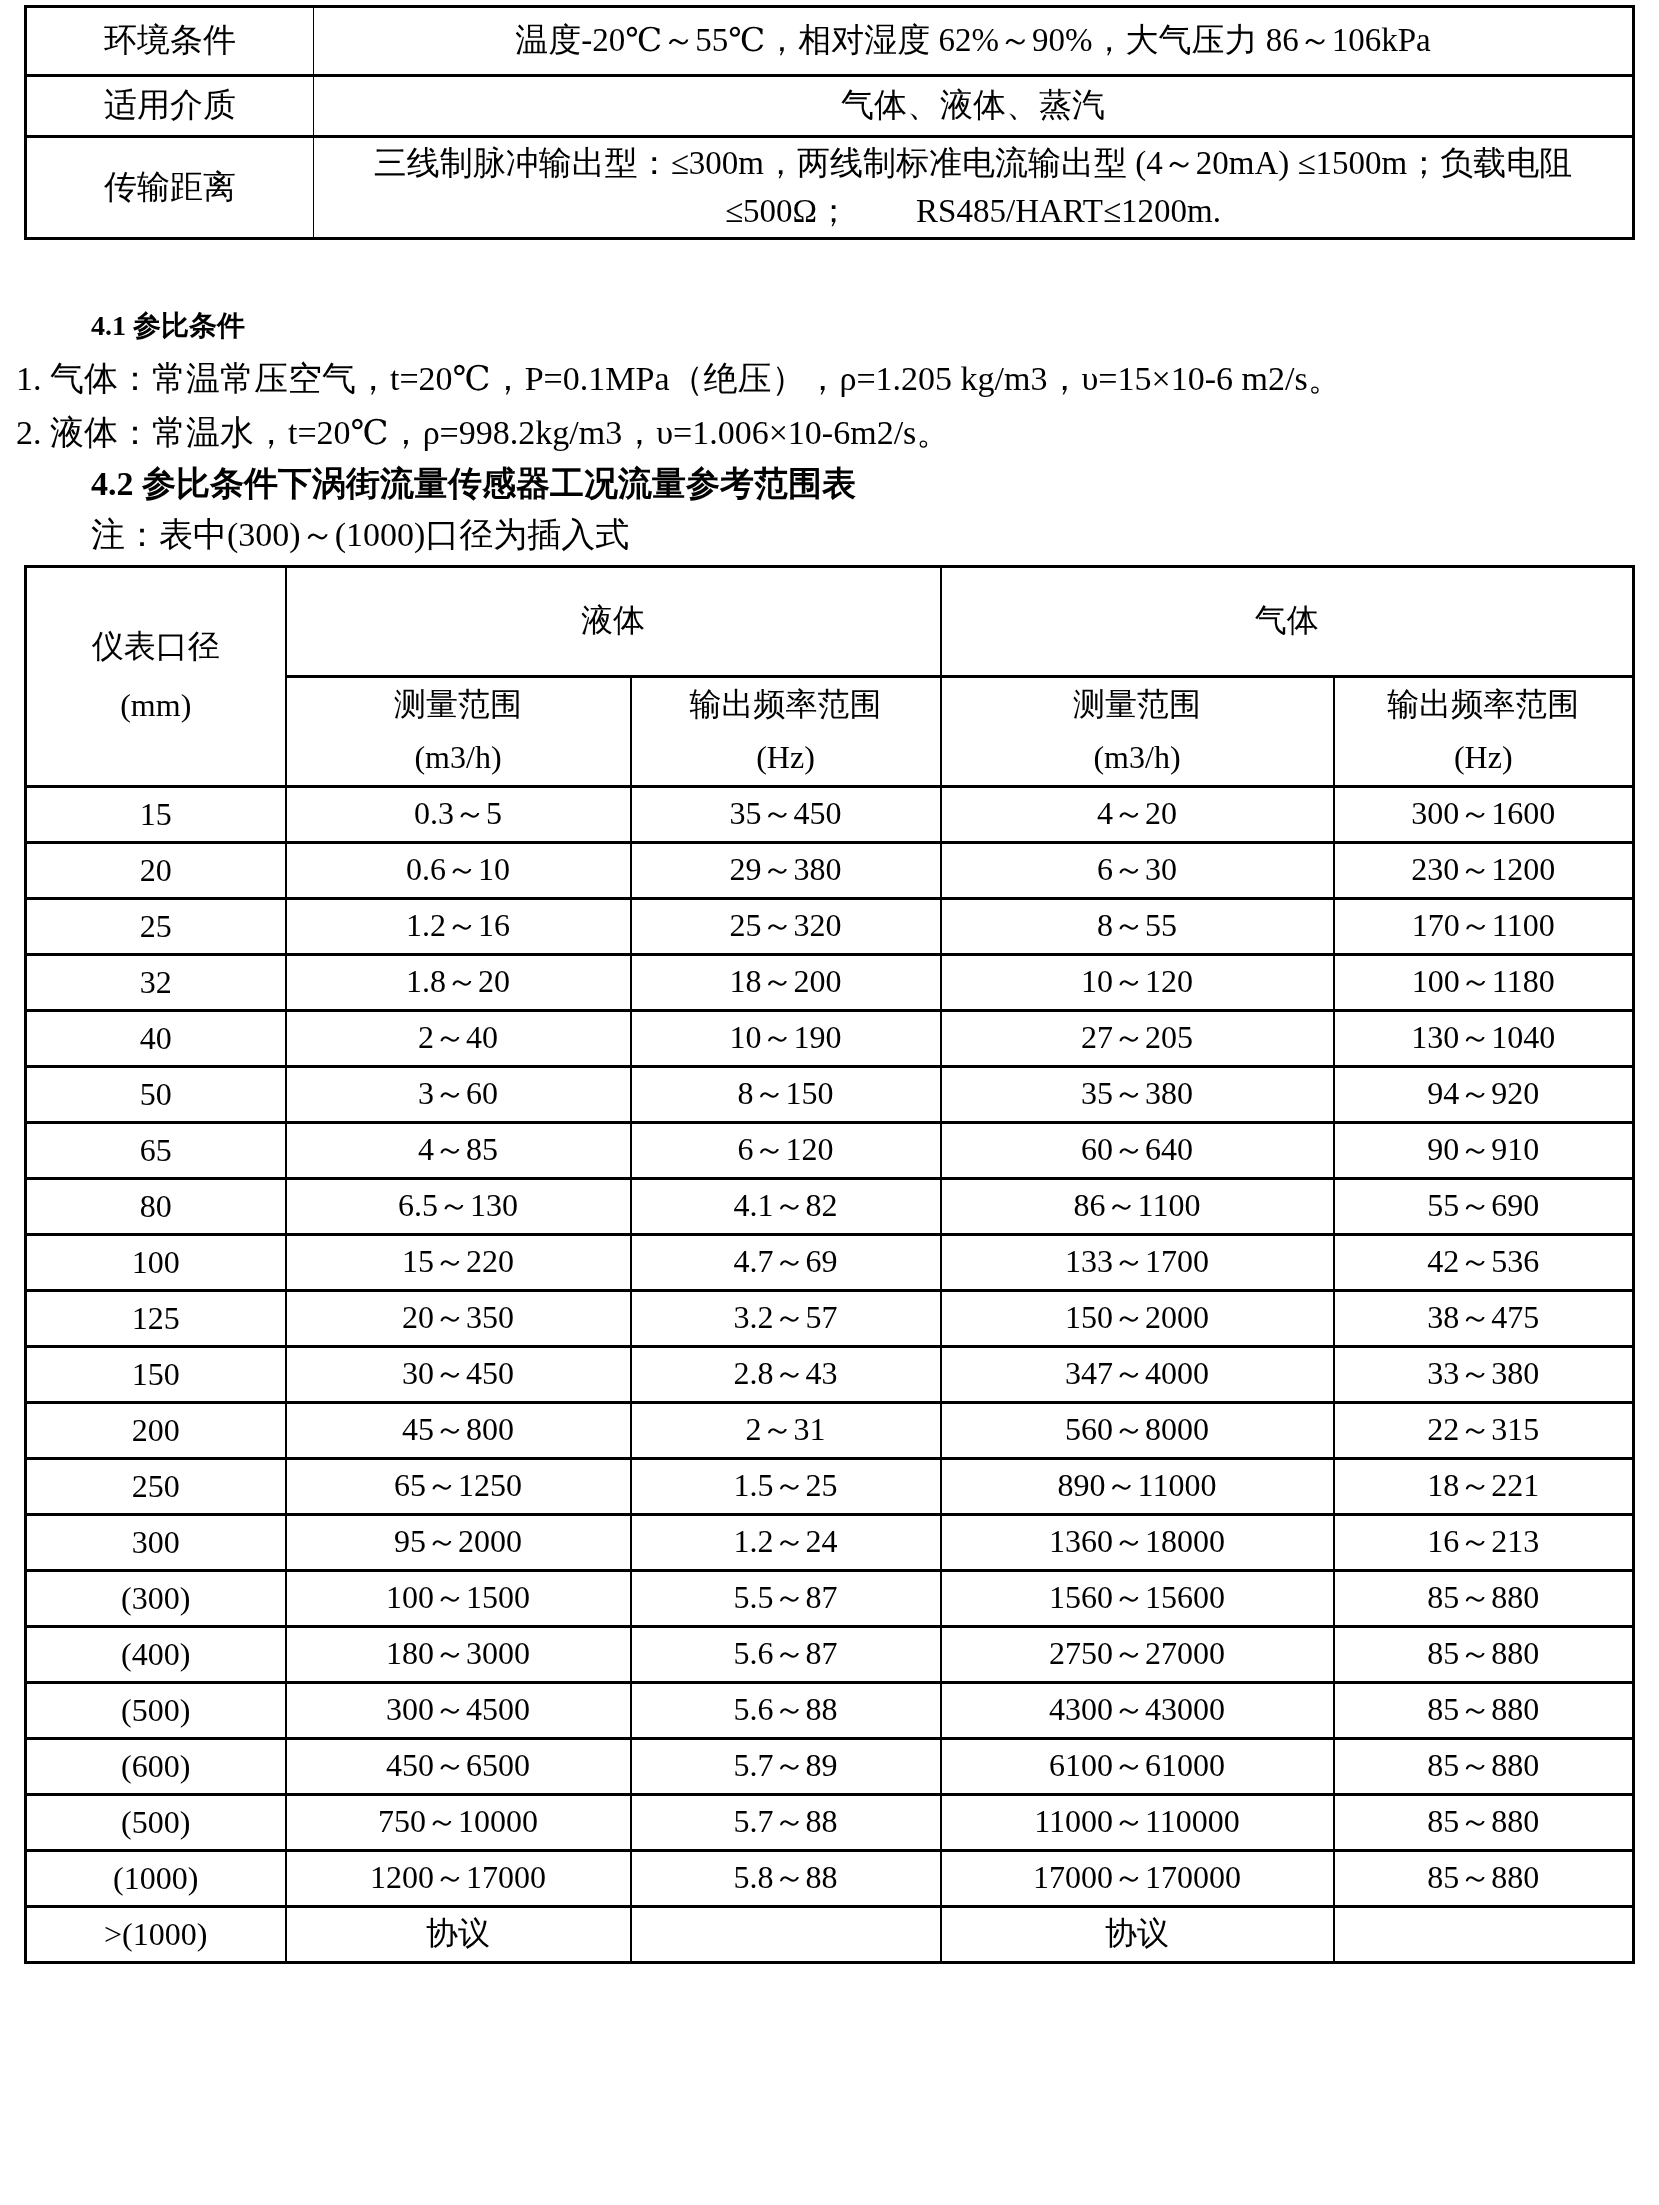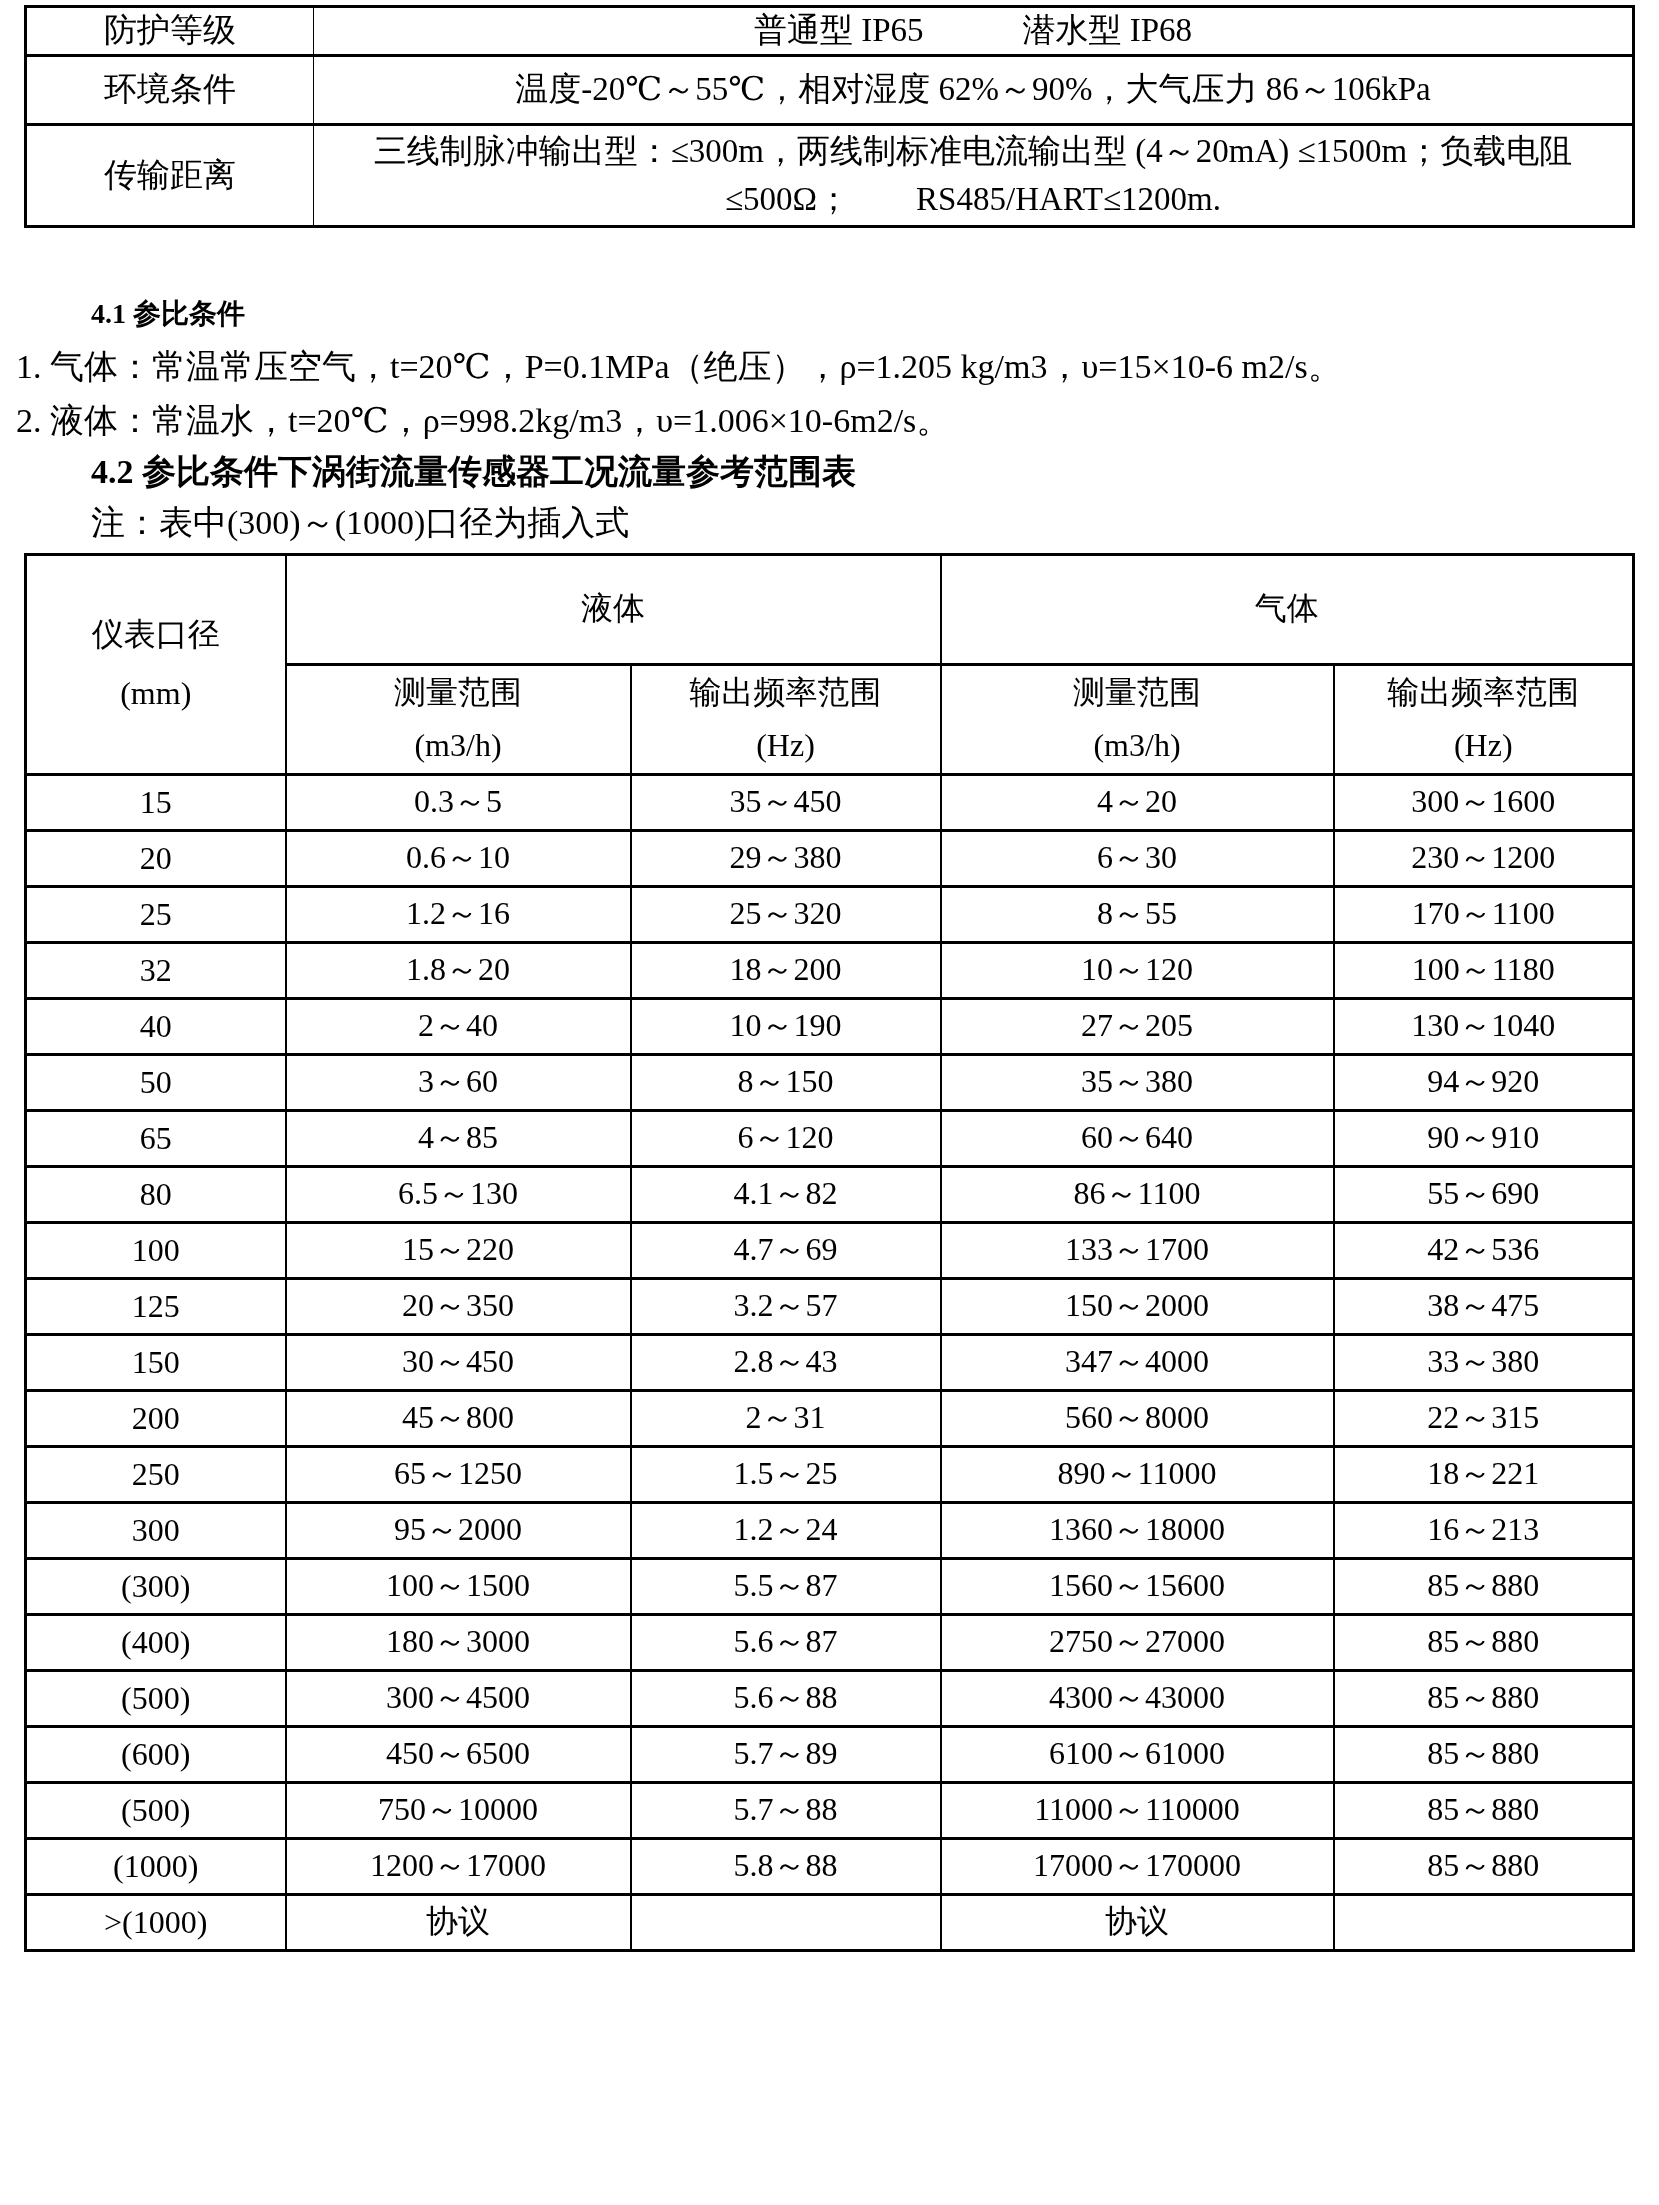"防护等级" tr.spec-row-1 { html: <tr> <td>防护等级</td> <td>普通型 IP65 潜水型 IP68</td> </tr> -> none }
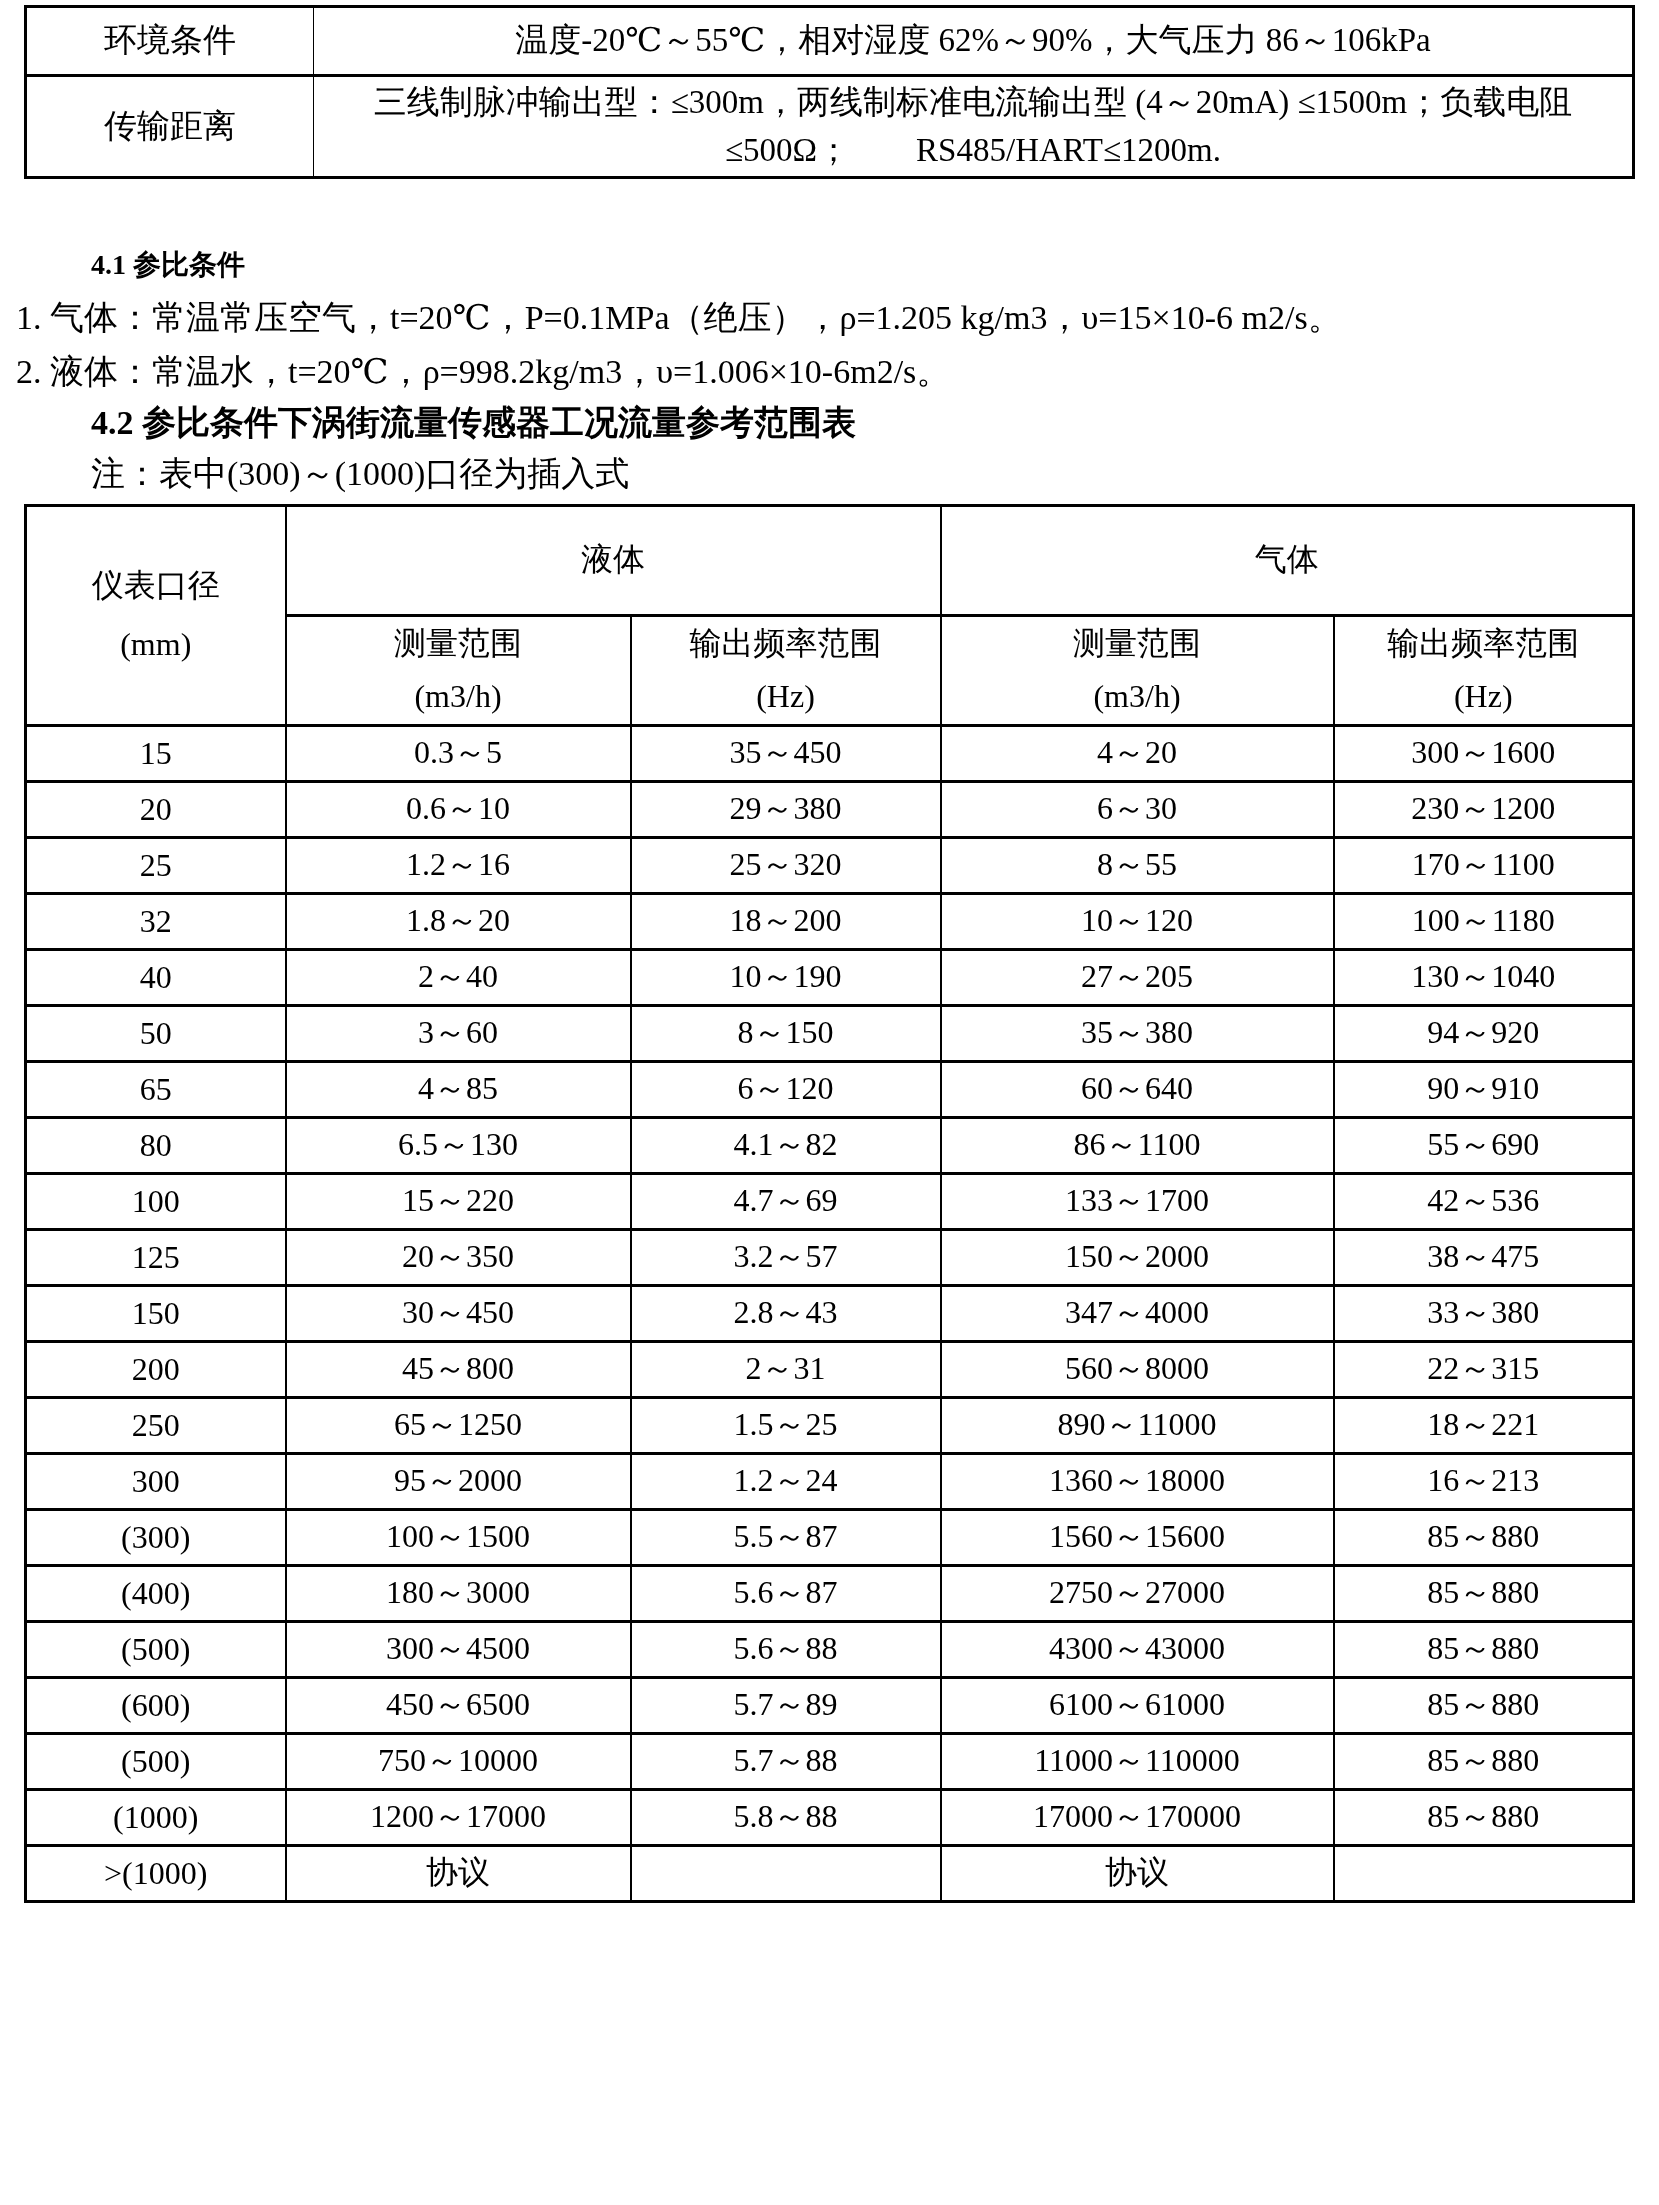"适用介质" tr.spec-row-3 { html: none -> <tr> <td>适用介质</td> <td>气体、液体、蒸汽</td> </tr> }
